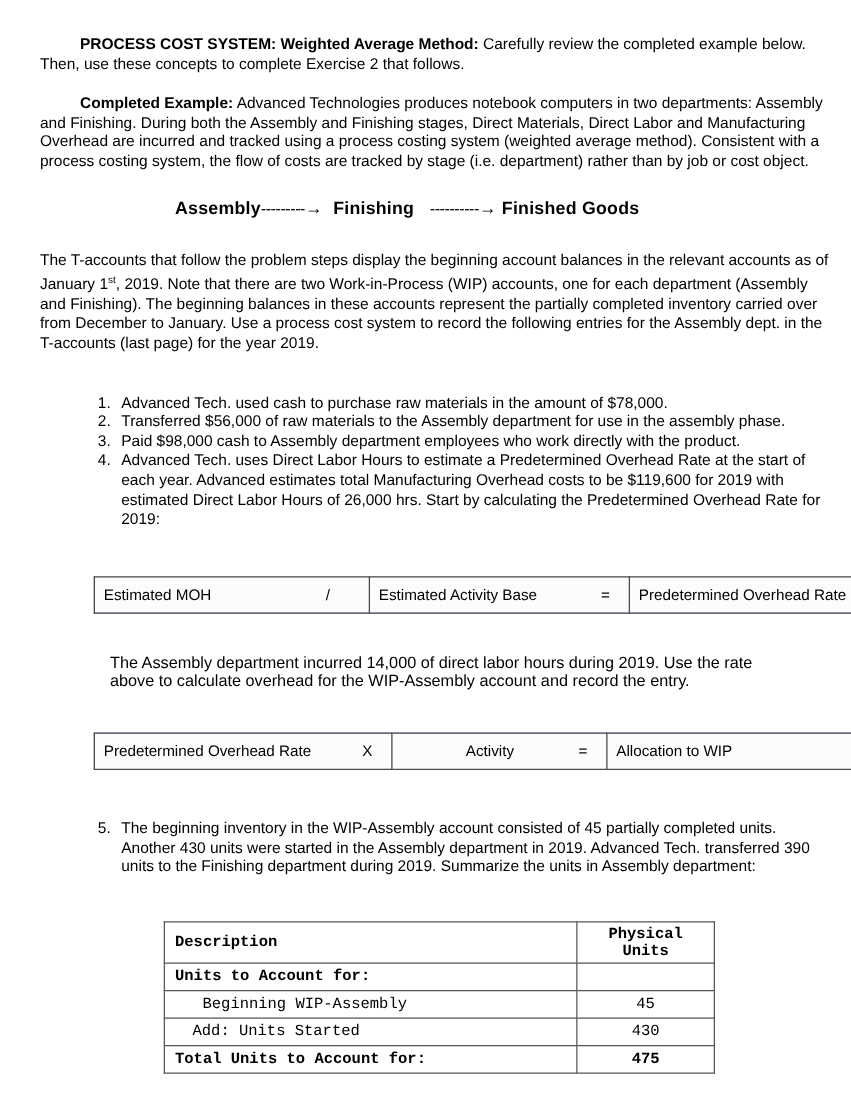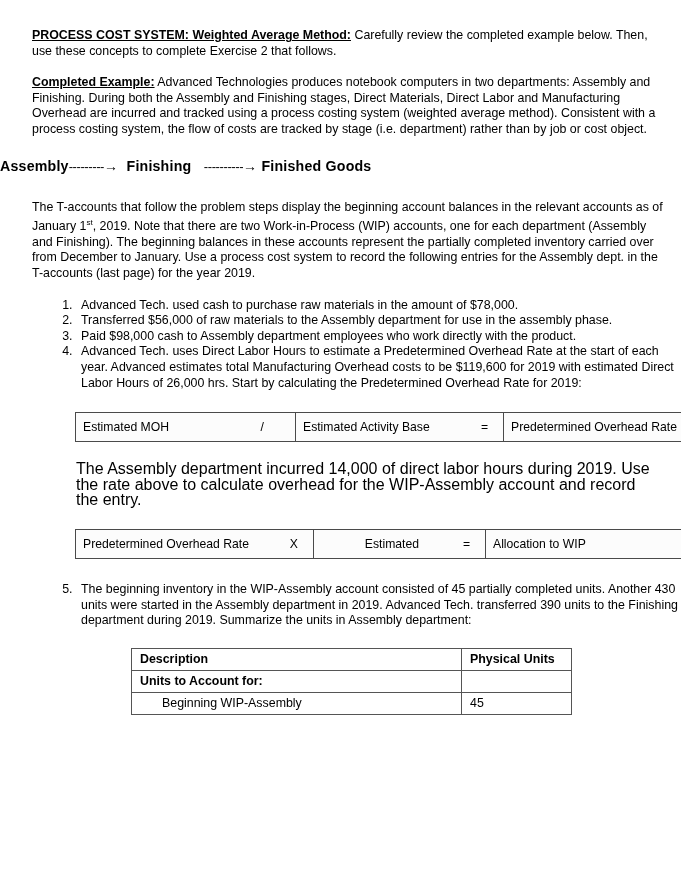"PROCESS COST SYSTEM: Weighted Average" .u { margin-left: none -> 32px; text-decoration: underline -> none }
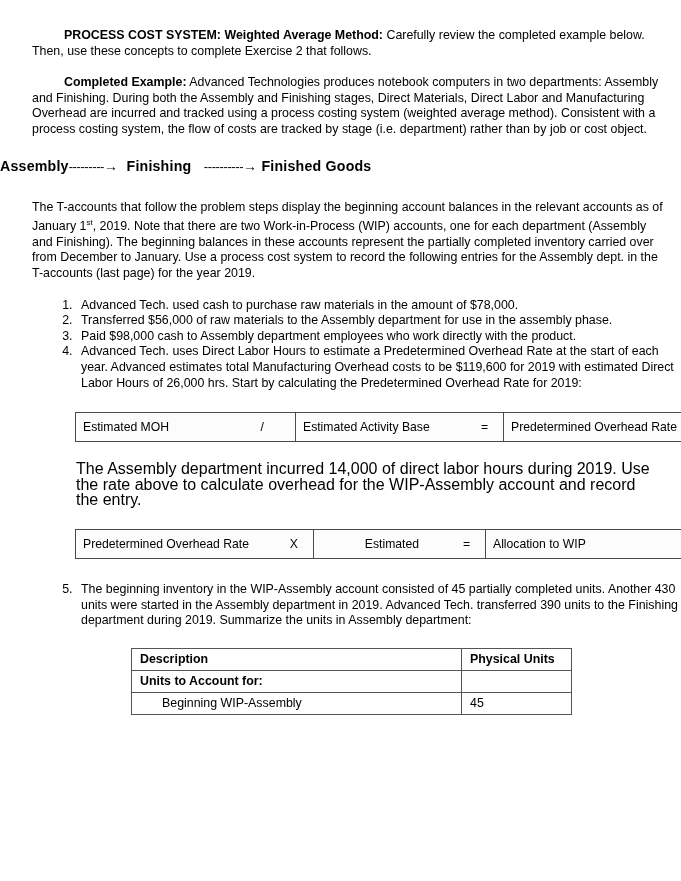"Assembly---------→ Finishing ----------→" .flow { padding-left: none -> 140px }
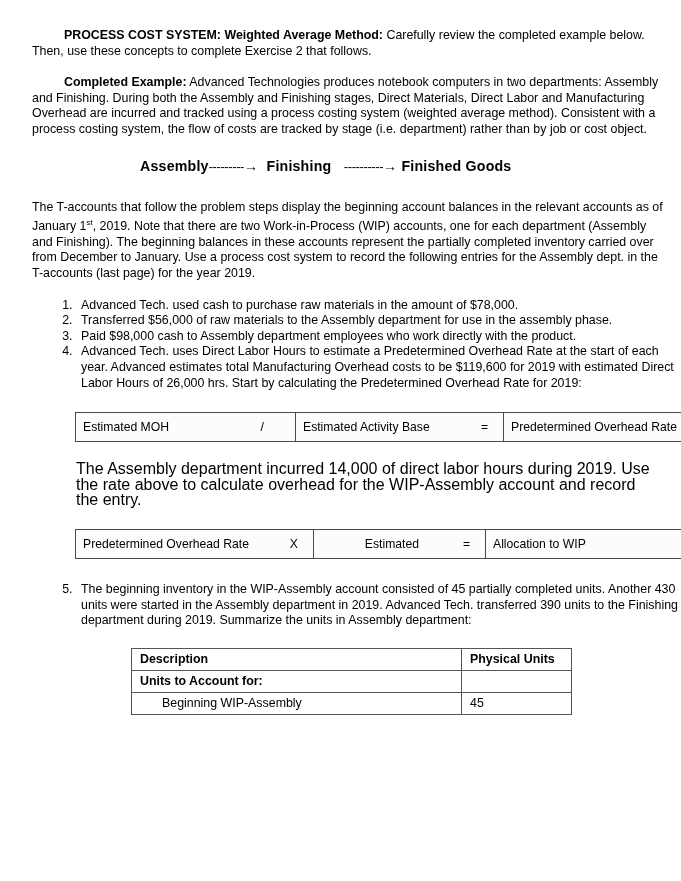"Advanced Tech. used cash to" ol.steps { margin: 0 -> 16px }
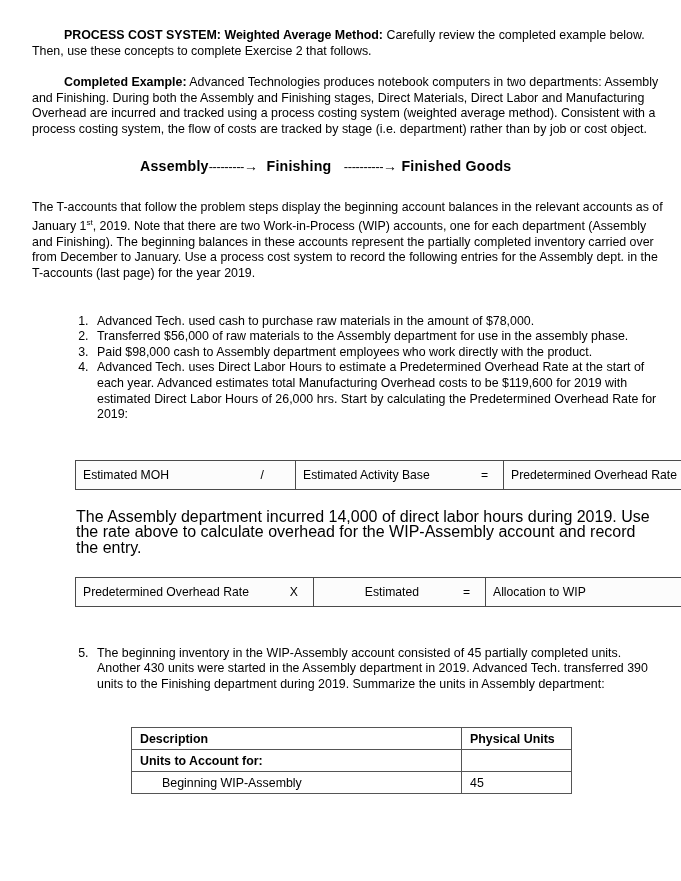"The Assembly department incurred 14,000" .sub-para { font-size: 16px -> 13px; margin: 0 -> 12px }
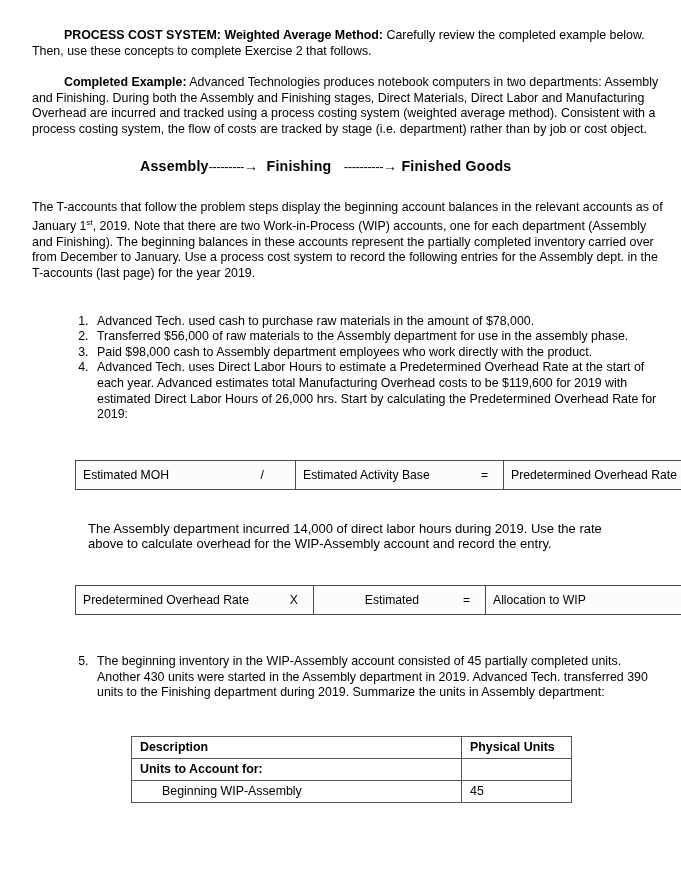"Estimated" span { text: Estimated -> Activity }
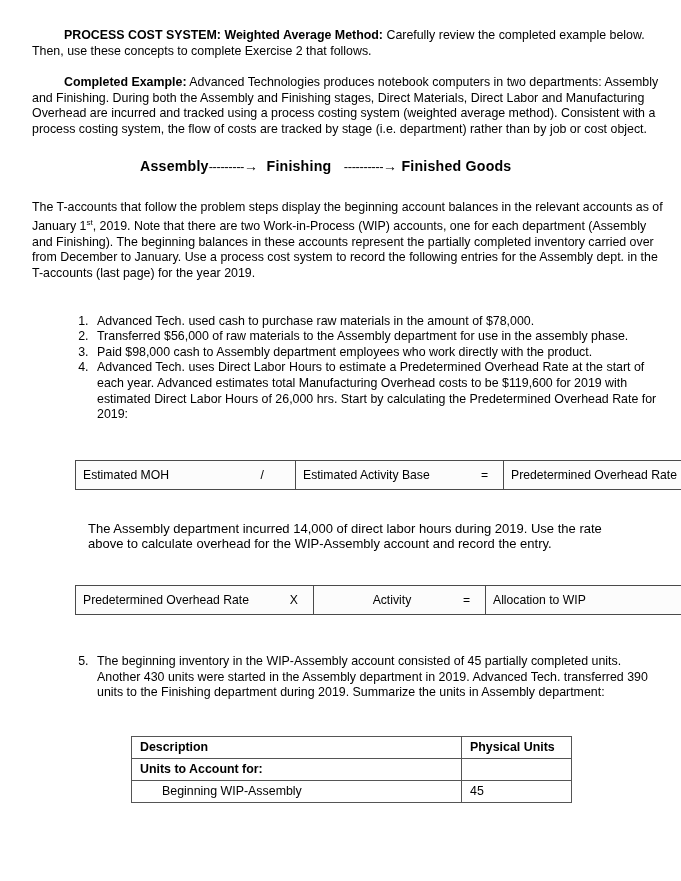"Description" .tbl-wrap-3 { font-family: none -> Liberation Mono, monospace }
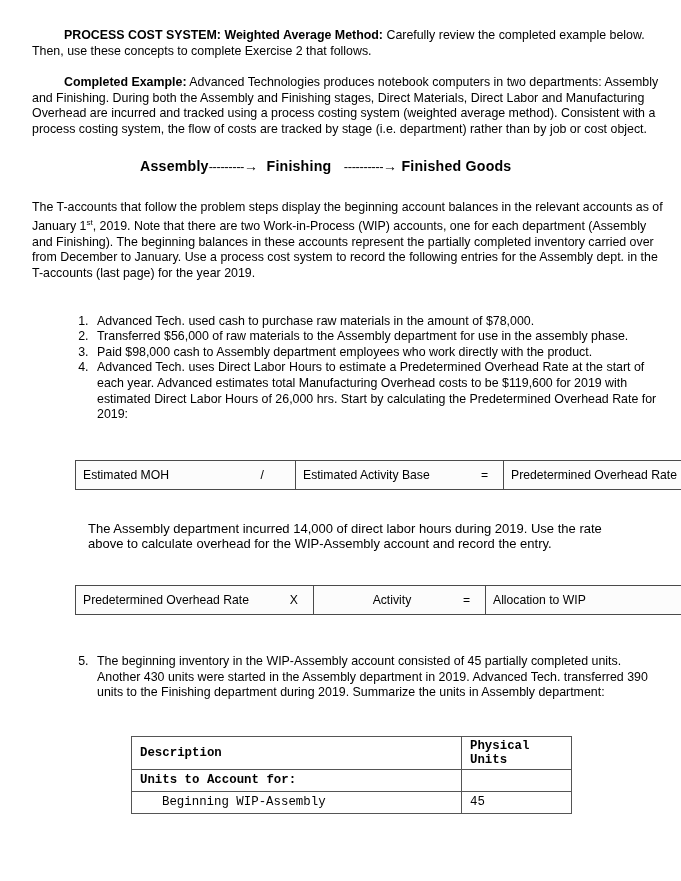"Physical Units" table.t3 td.num { text-align: left -> center }
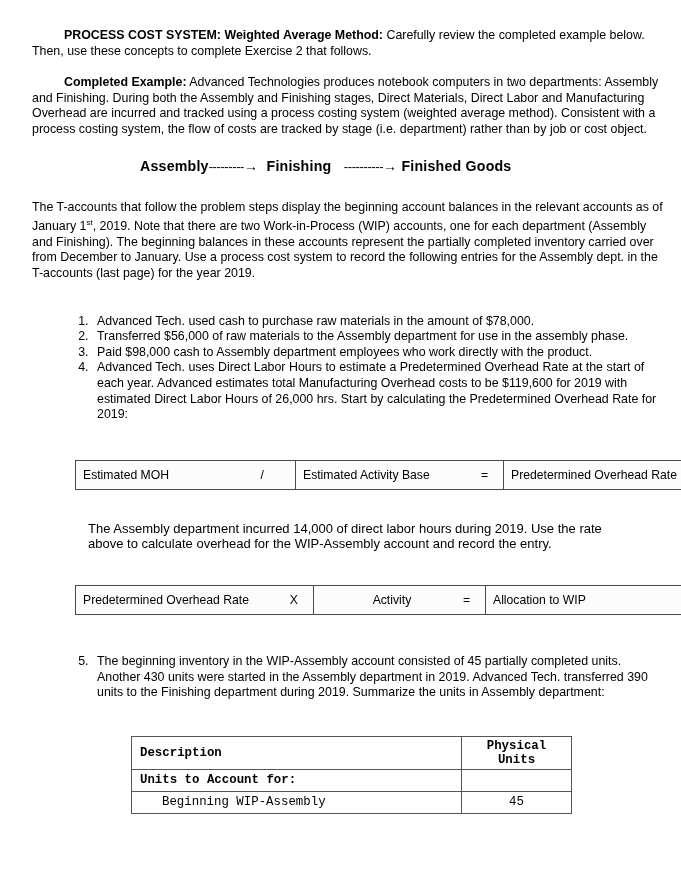"Add: Units Started" tr { html: none -> <tr> <td>Add: Units Started</td> <td>430</td> </tr> }
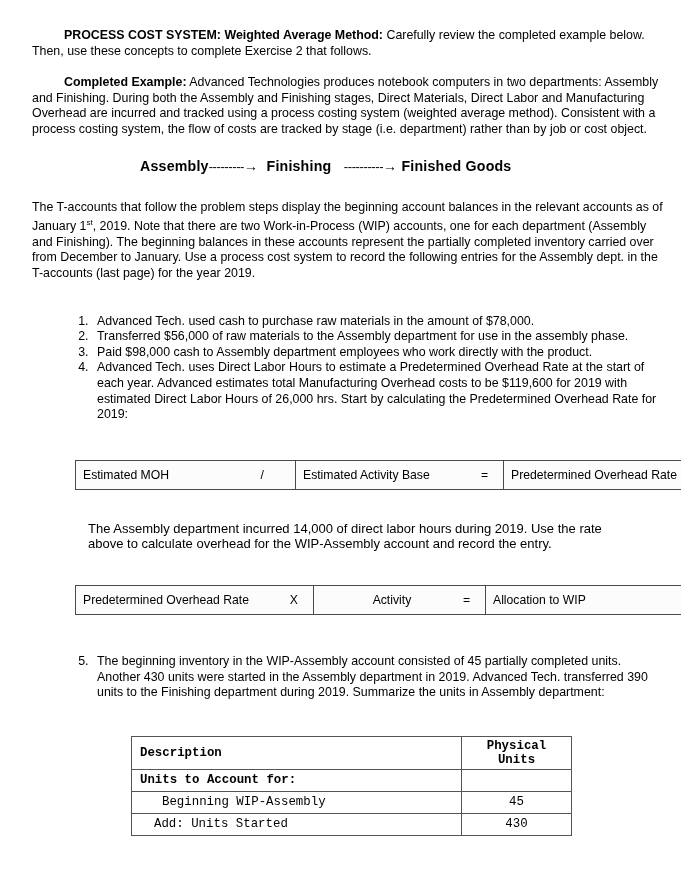"Total Units to Account for:" tr { html: none -> <tr> <td>Total Units to Account for:</td> <td>475</td> </tr> }
